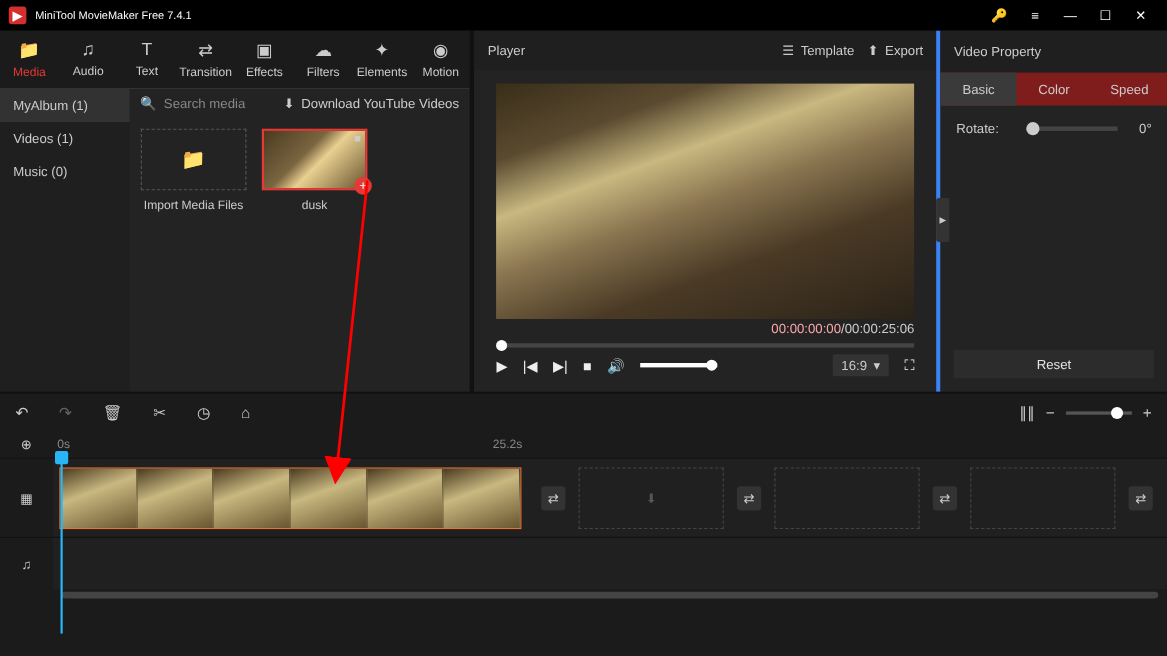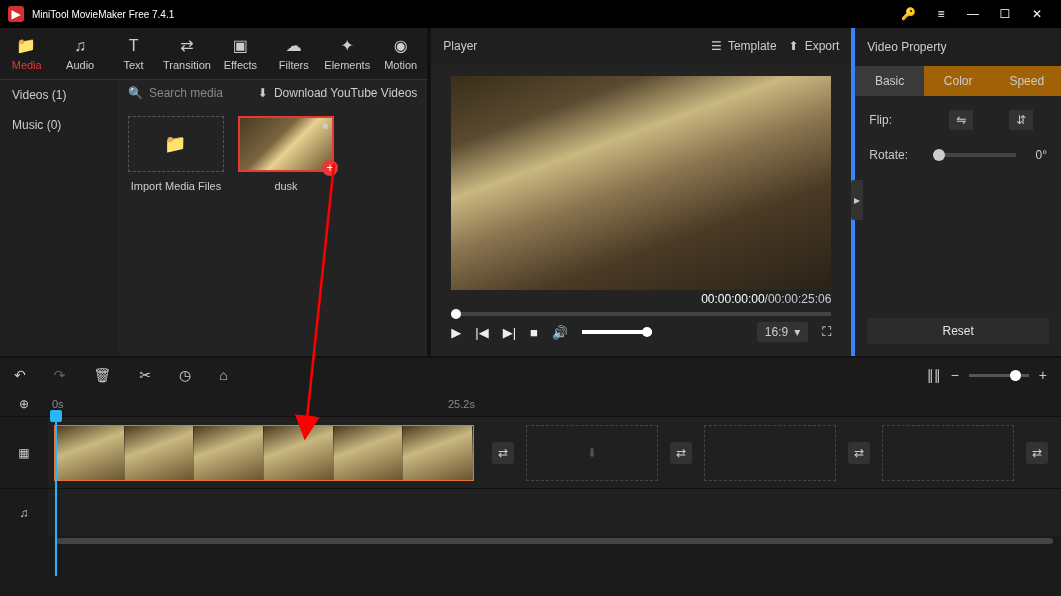"Basic" .proptabs { background: #a16207 -> #7f1d1d }
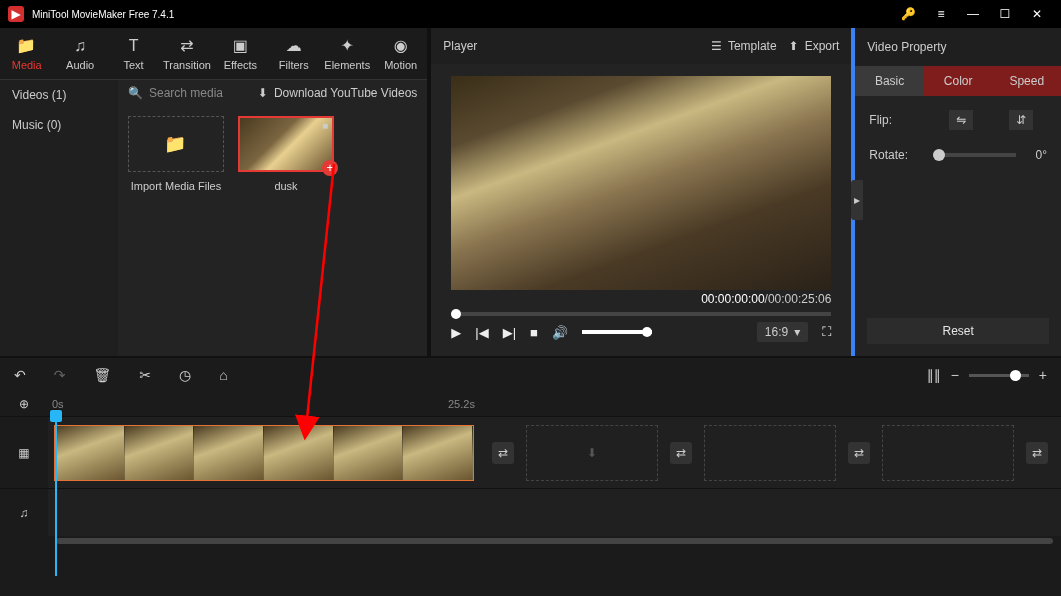"MyAlbum (1)" div.li { html: none -> <div>MyAlbum (1)</div> }
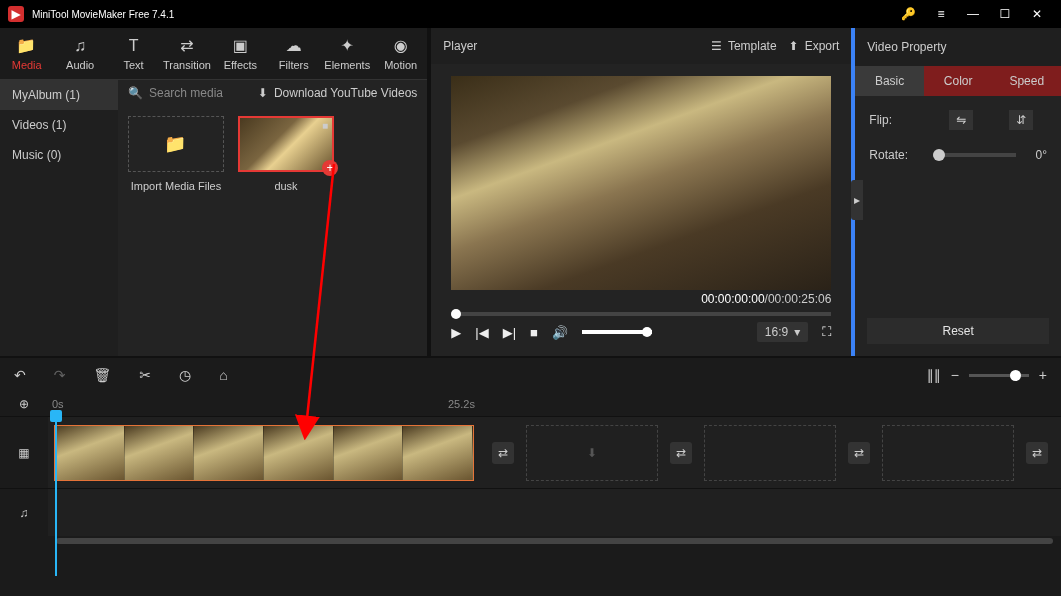"Flip:" div.prow { html: <div> <span>Flip:</span> <div>⇋</div> <div>⇵</div> </div> -> none }
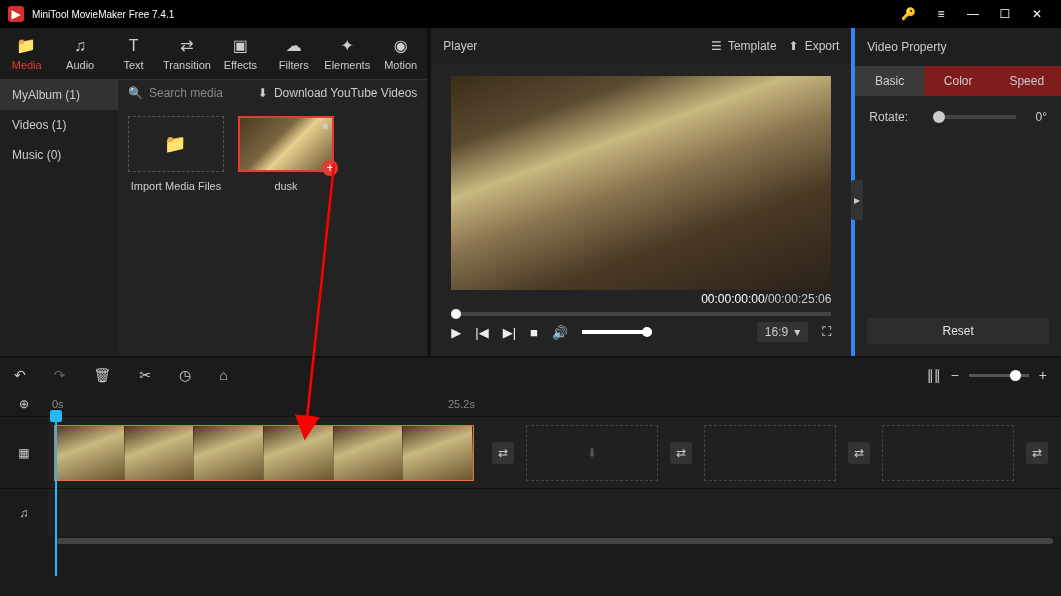"00:00:00:00" .timebar .cur { color: #ffffff -> #fca5a5 }
